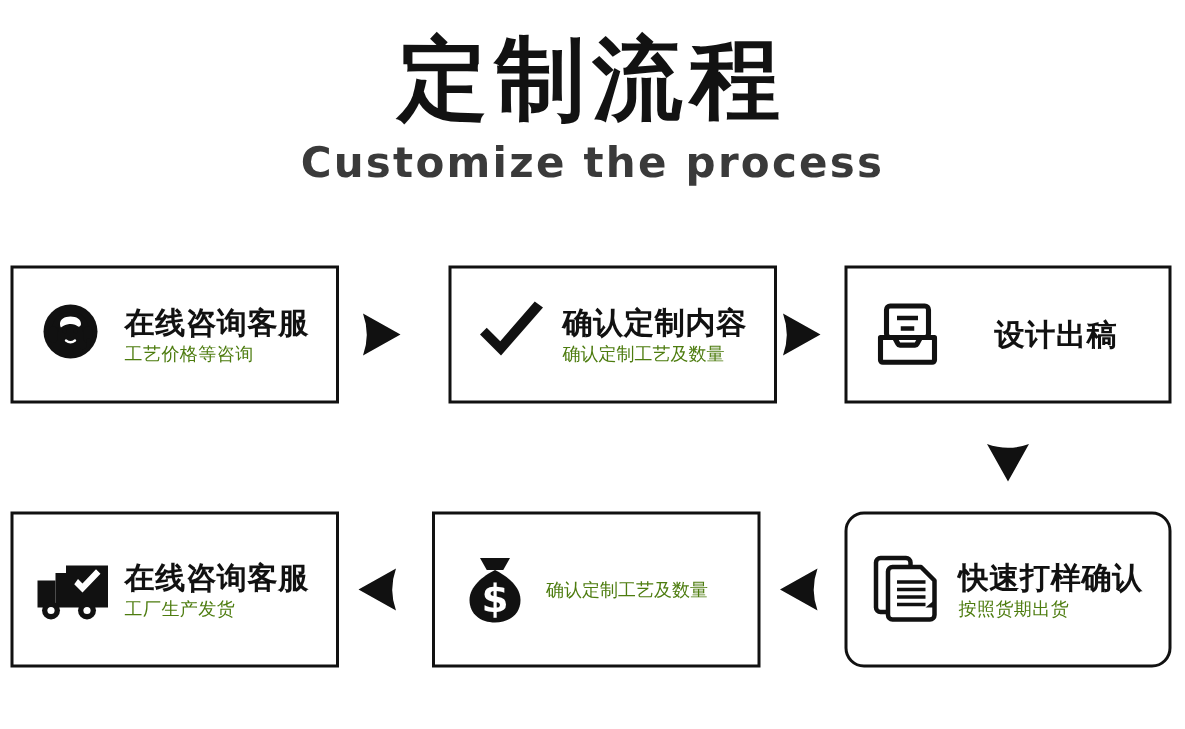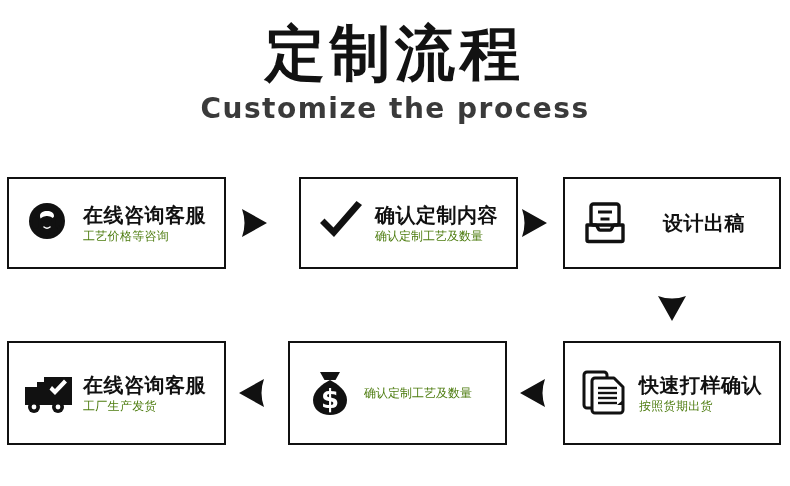"快速打样确认" .step-box.b4 { border-radius: none -> 13px }
